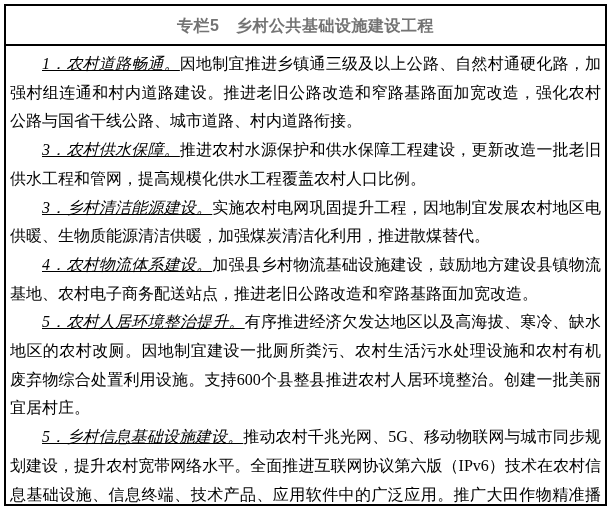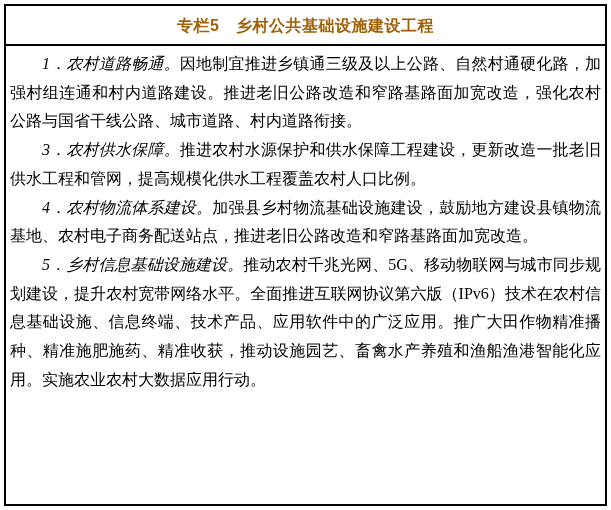"专栏5 乡村公共基础设施建设工程" .box-title { color: #a16207 -> #737373 }
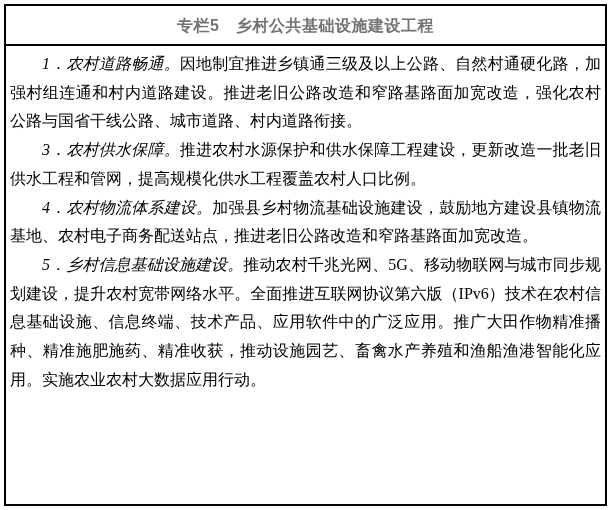"1．农村道路畅通。" .para-lead { text-decoration: none -> underline }
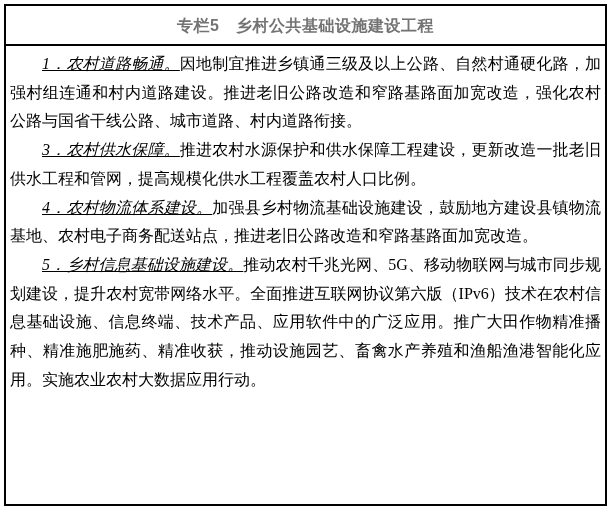"3．乡村清洁能源建设。实施农村电网巩固提升工程，因地制宜发展农村地区电供暖、生物" p { html: none -> <p><span>3．乡村清洁能源建设。</span><span>实施农村电网巩固提升工程，因地制宜发展农村地区电供暖、生物质能源清洁供暖，加强煤炭清洁化利用，推进散煤替代。</span></p> }
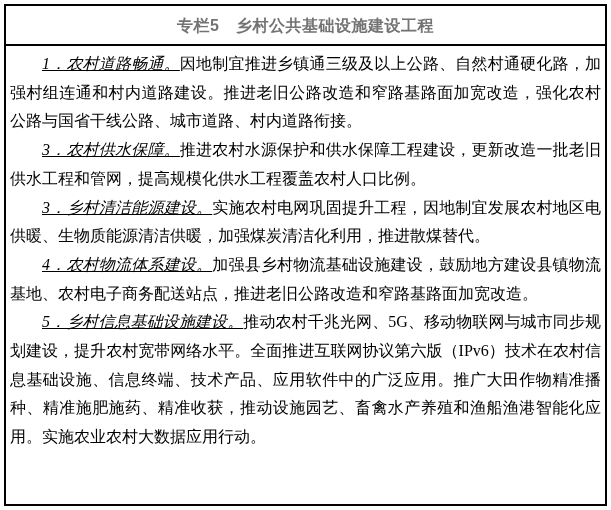"5．农村人居环境整治提升。有序推进经济欠发达地区以及高海拔、寒冷、缺水地区的农村" p { html: none -> <p><span>5．农村人居环境整治提升。</span><span>有序推进经济欠发达地区以及高海拔、寒冷、缺水地区的农村改厕。因地制宜建设一批厕所粪污、农村生活污水处理设施和农村有机废弃物综合处置利用设施。支持600个县整县推进农村人居环境整治。创建一批美丽宜居村庄。</span></p> }
